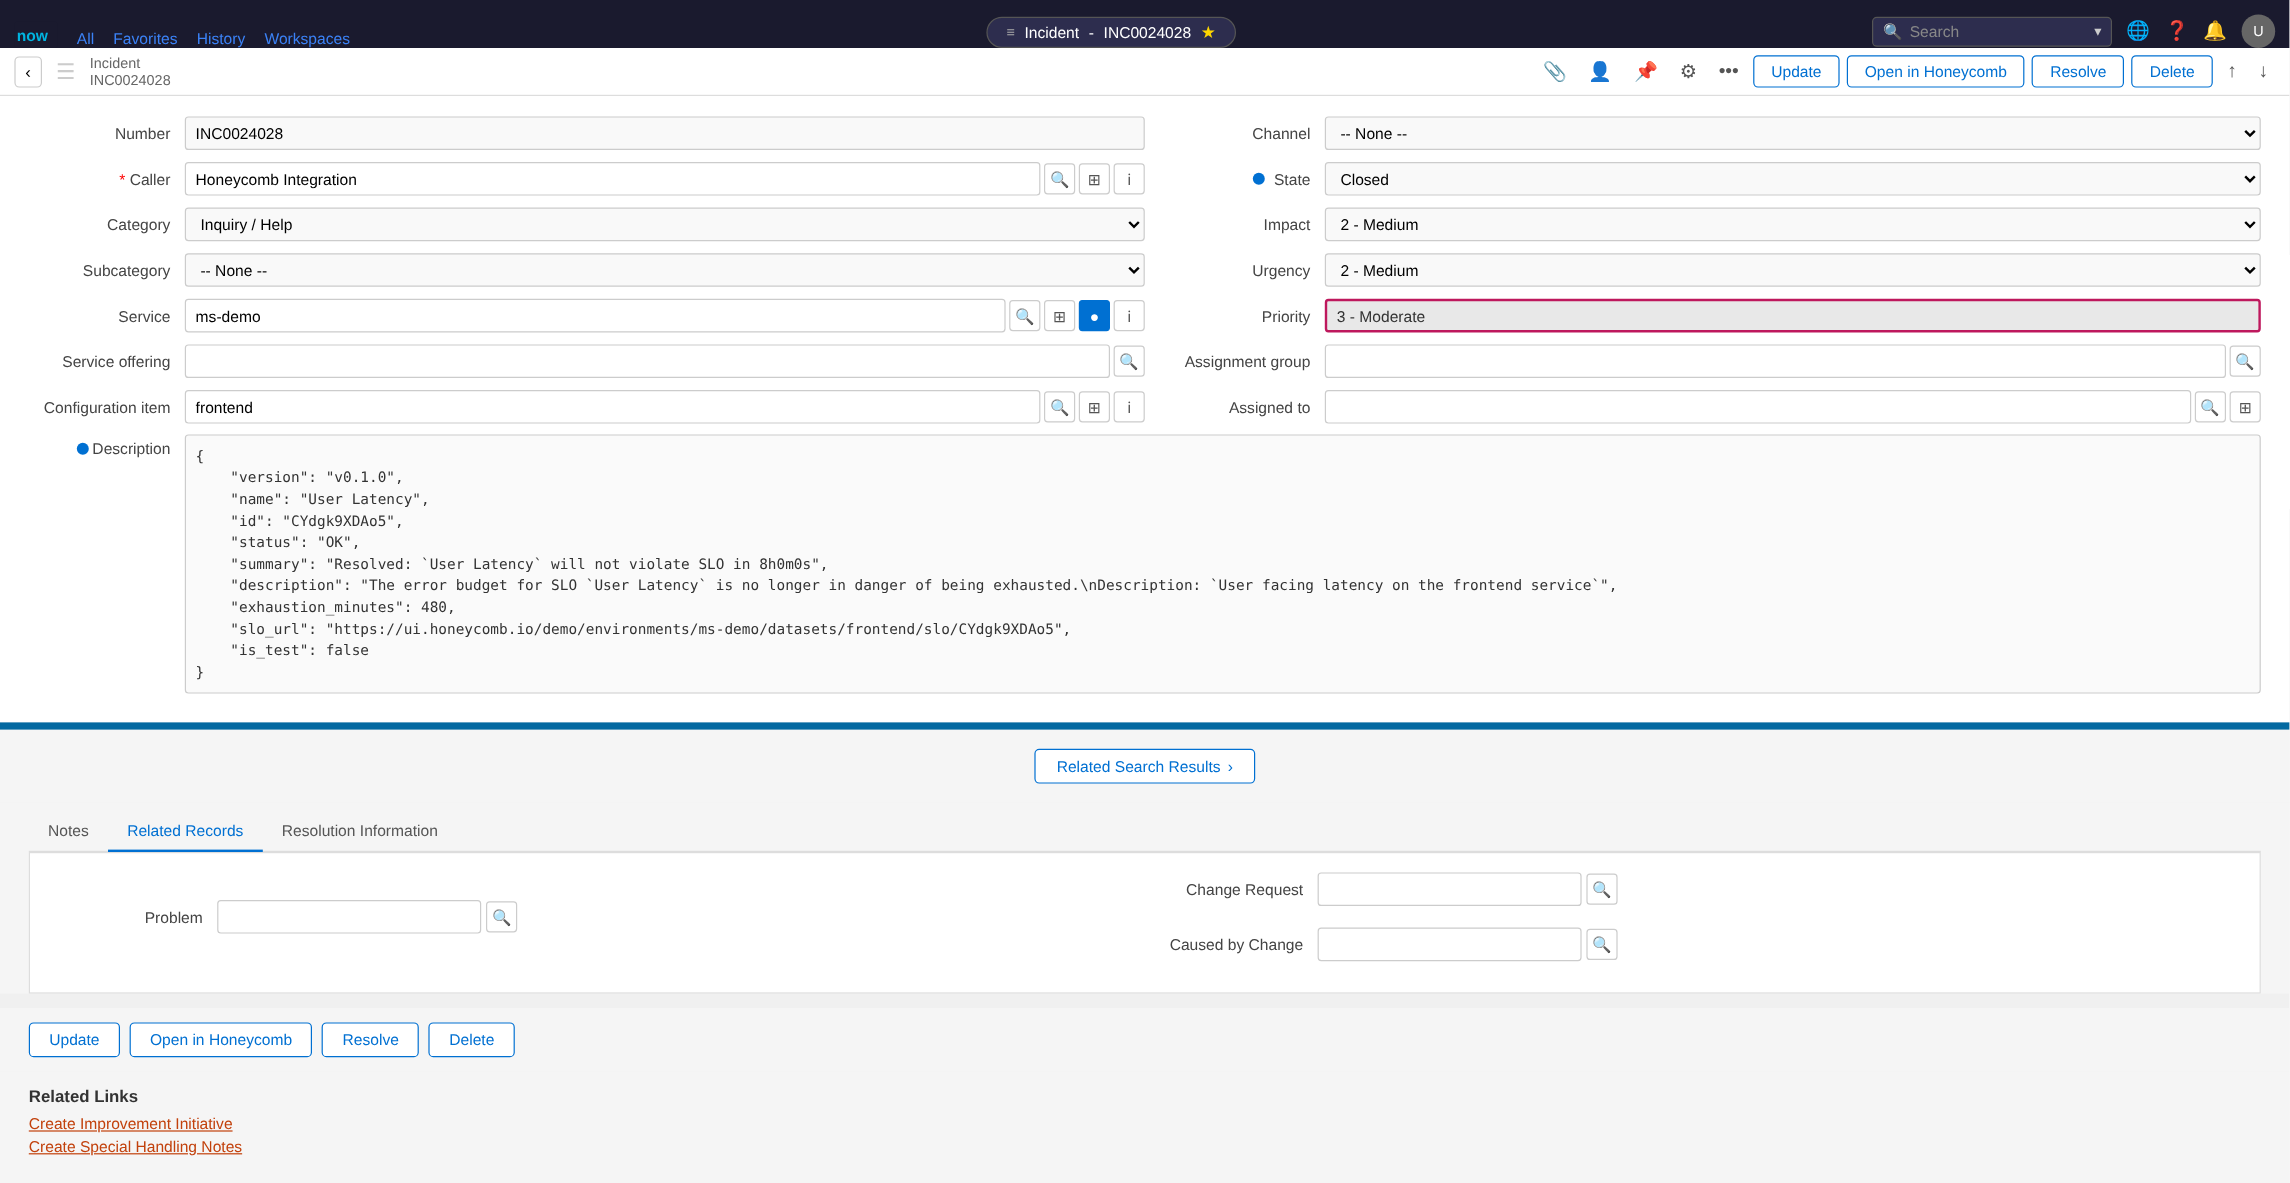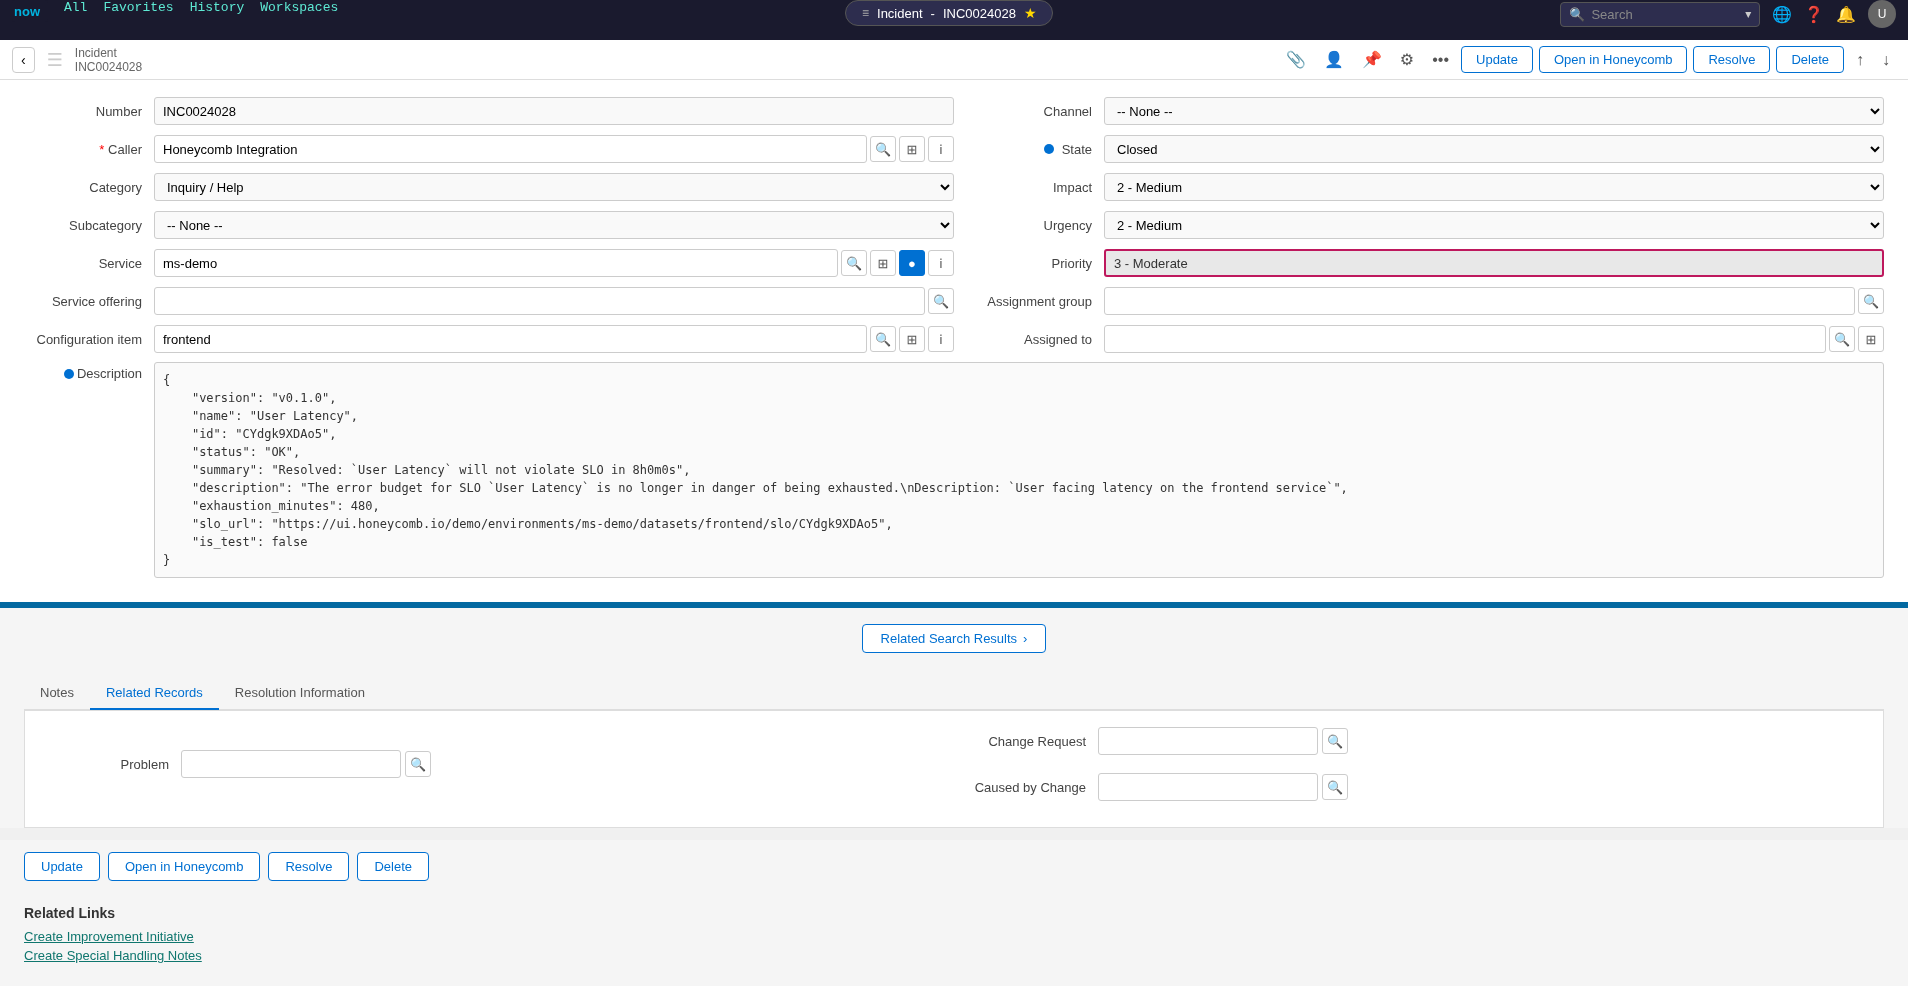"now" .top-nav { align-items: flex-start -> flex-end }
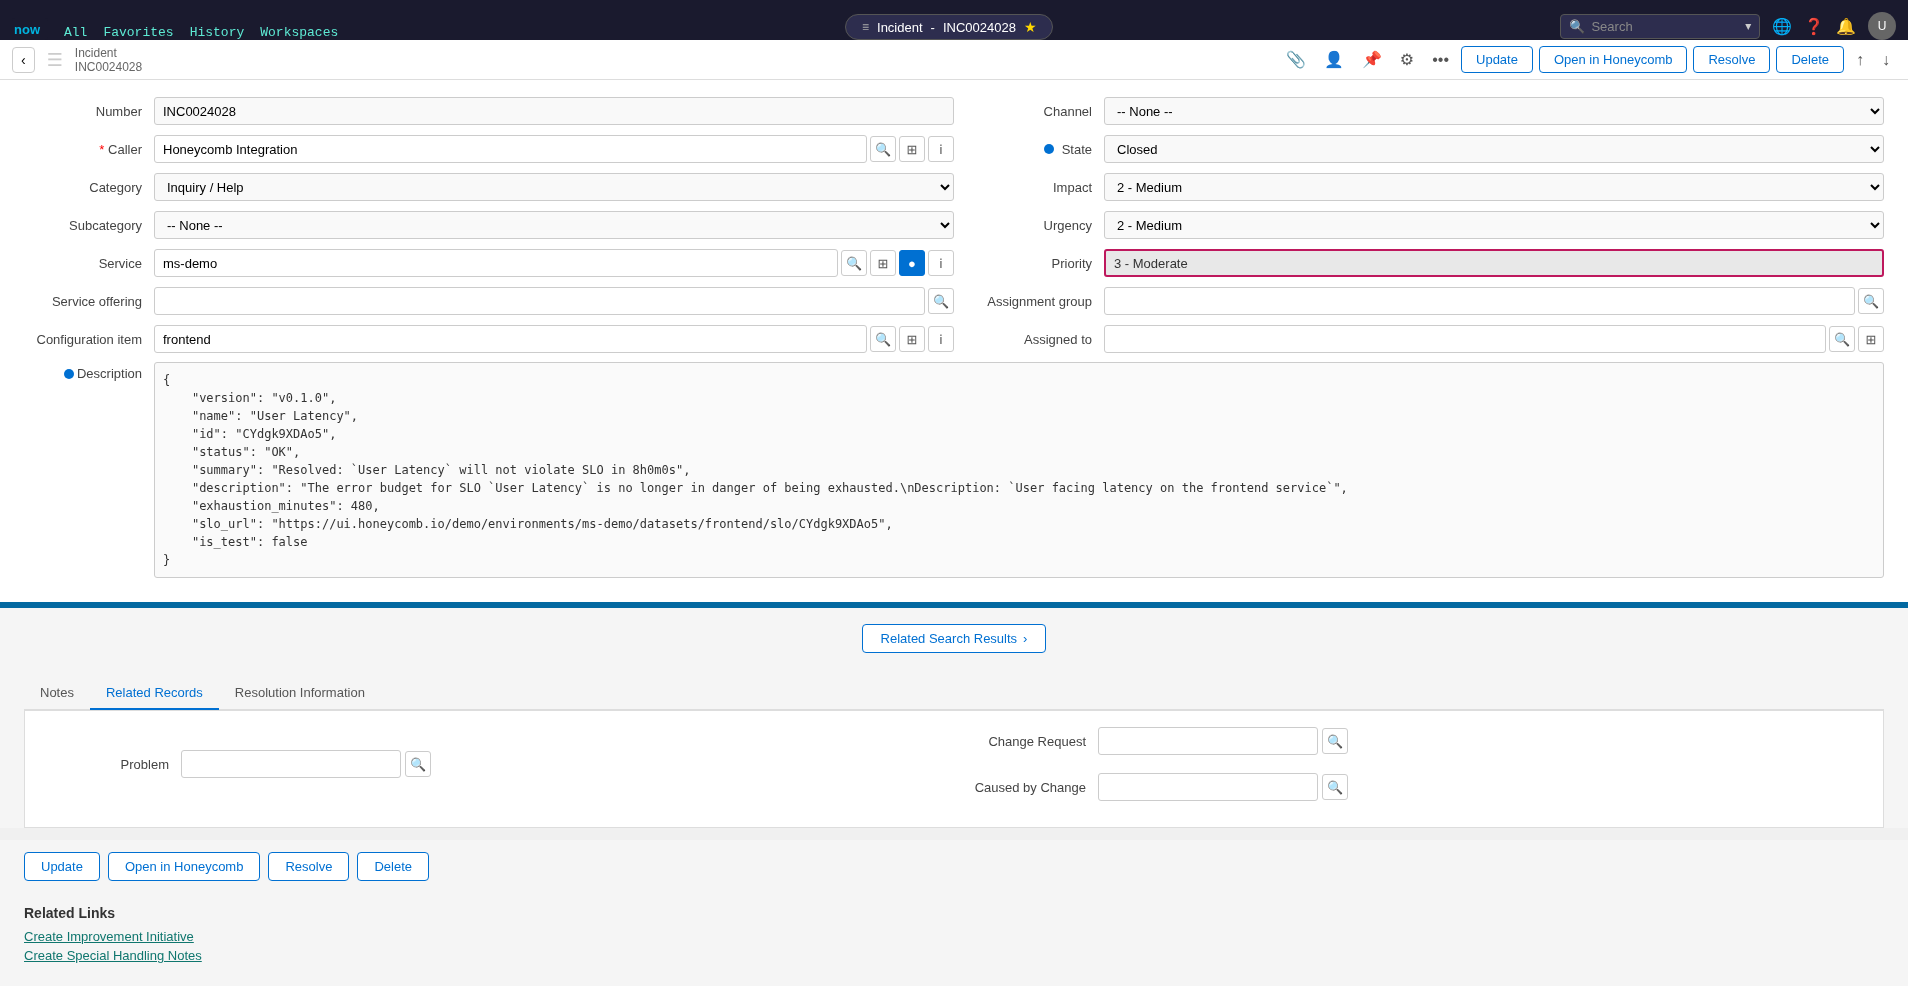"All" .nav-links { color: #5eead4 -> #3b82f6; font-family: Liberation Mono, monospace -> none }
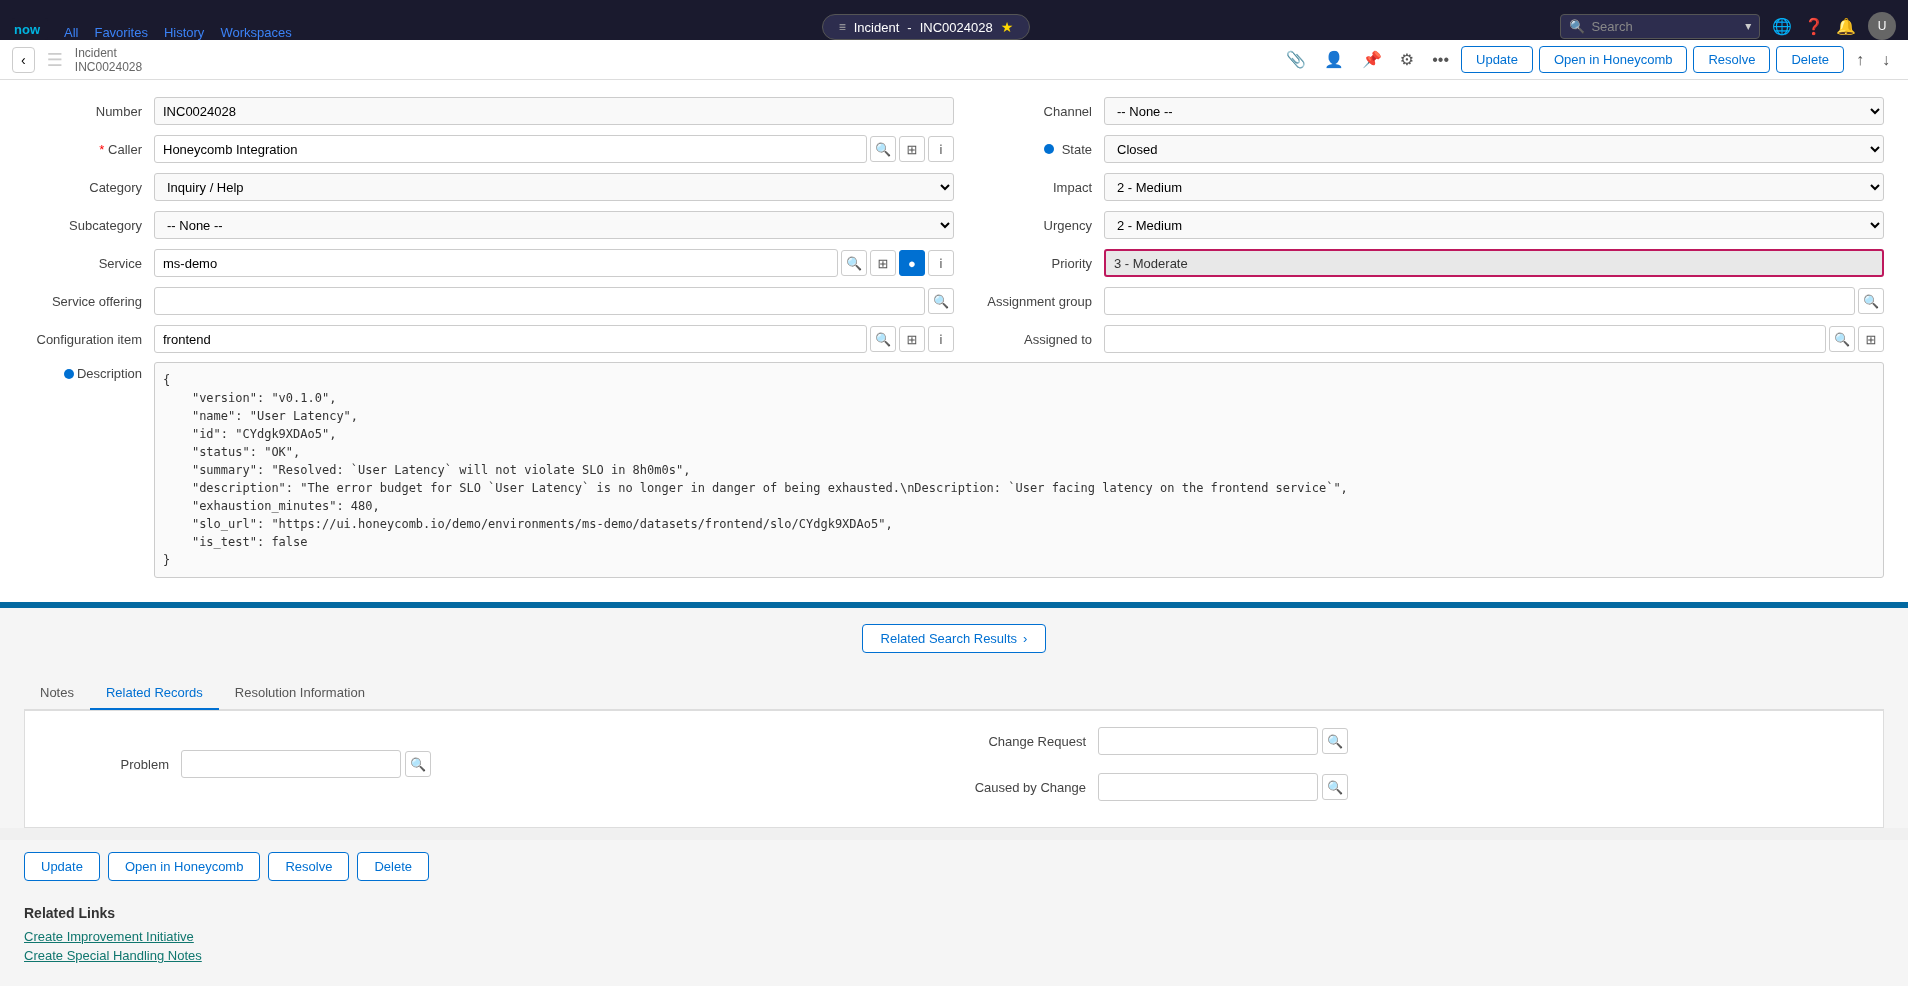"Create Improvement Initiative" .related-links a { color: #0f766e -> #c2410c }
